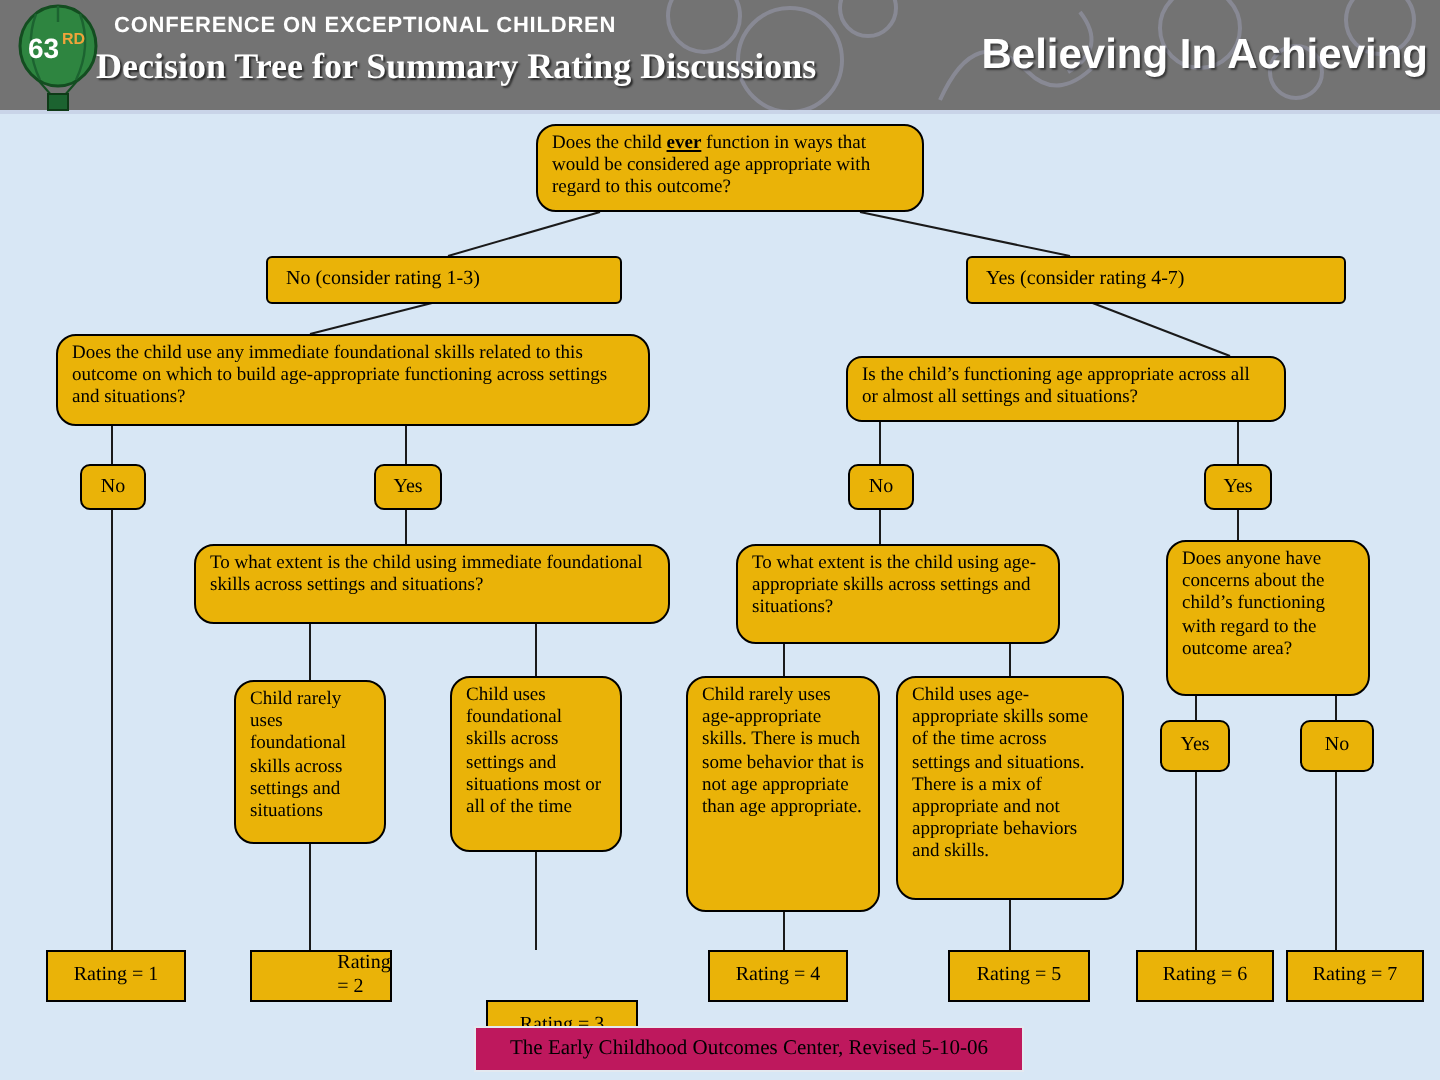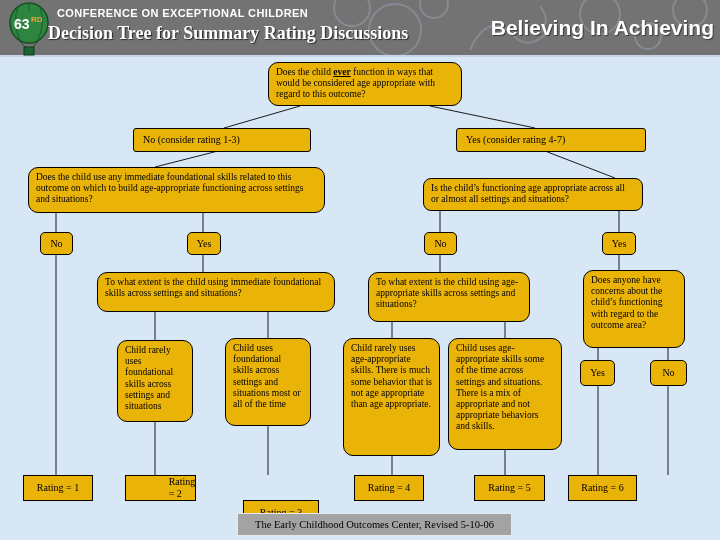"Yes (consider rating 4-7)" #n-byes { left: 456px -> 483px }
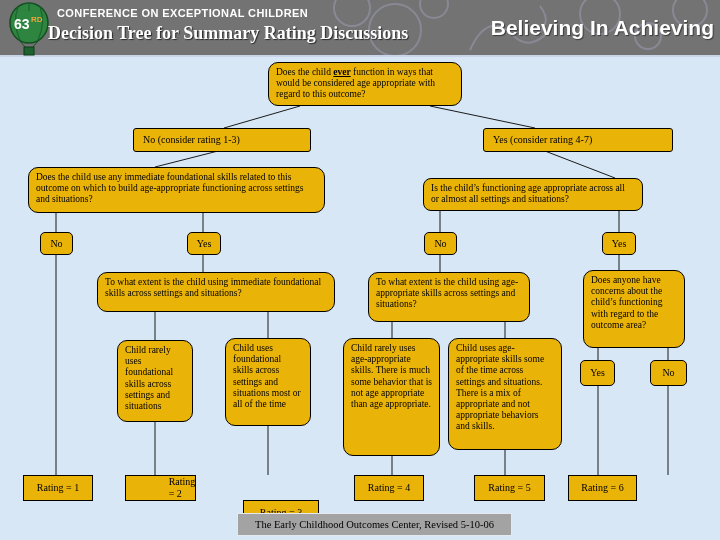"Rating = 7" div.node { html: none -> <div>Rating = 7</div> }
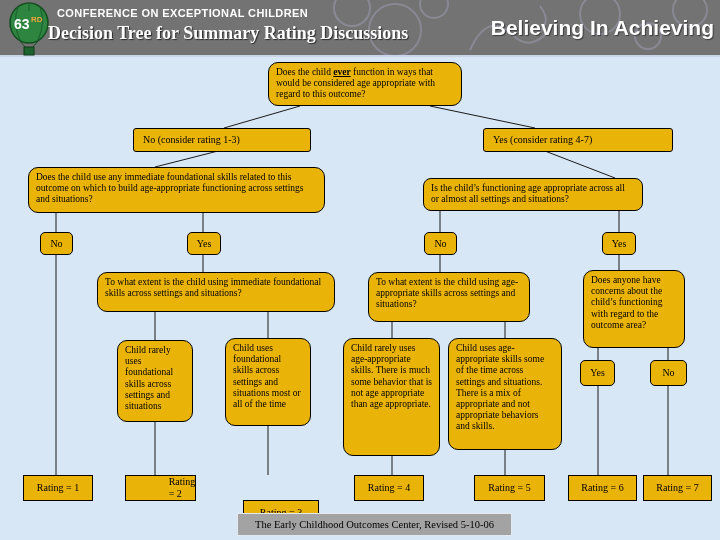"The Early Childhood Outcomes Center," .credit { background: #a3a3a3 -> #be185d }
